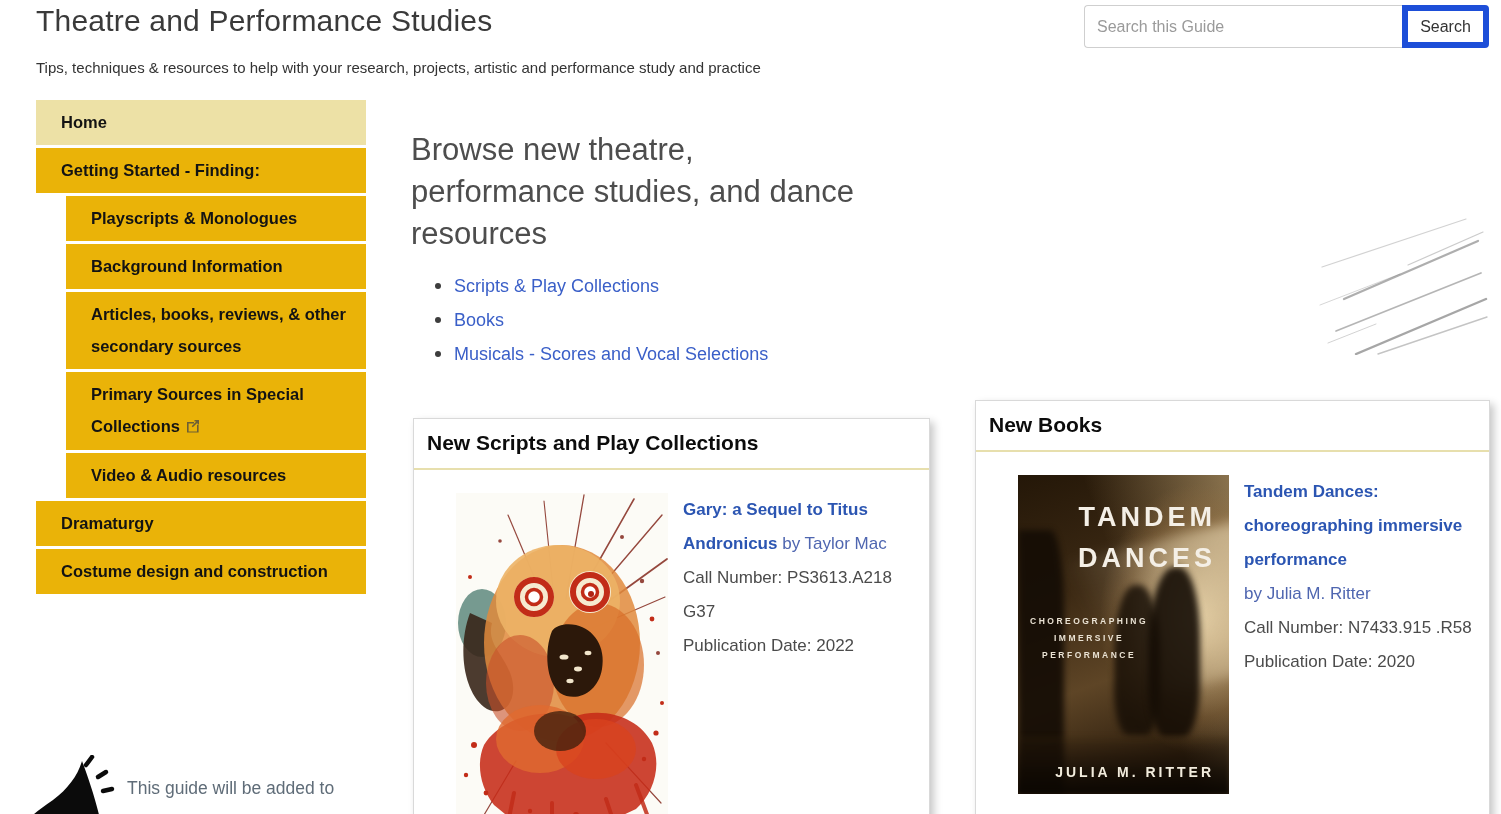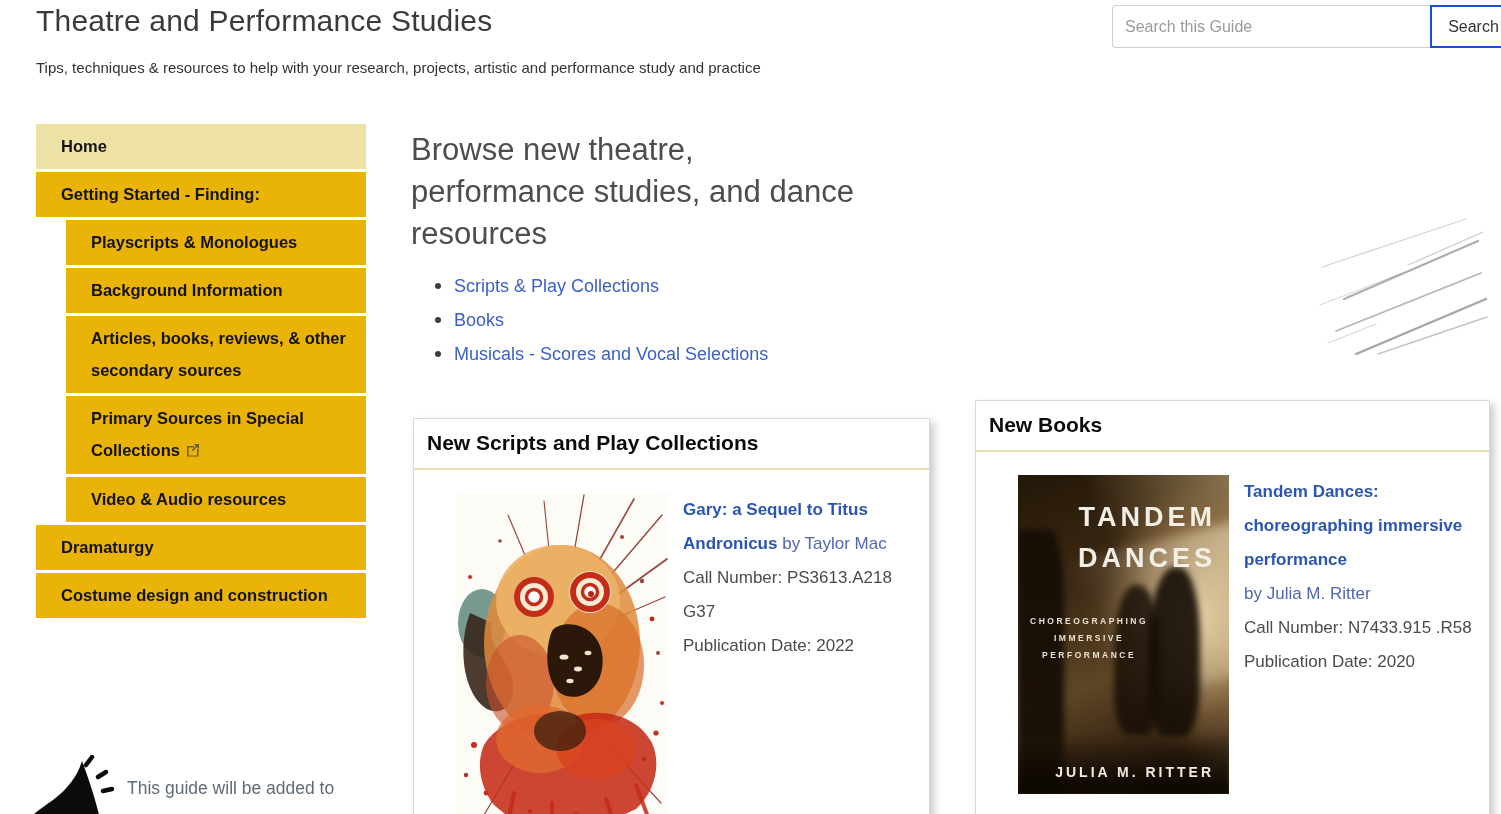"Search this Guide" .search-input { margin-left: 28px -> none }
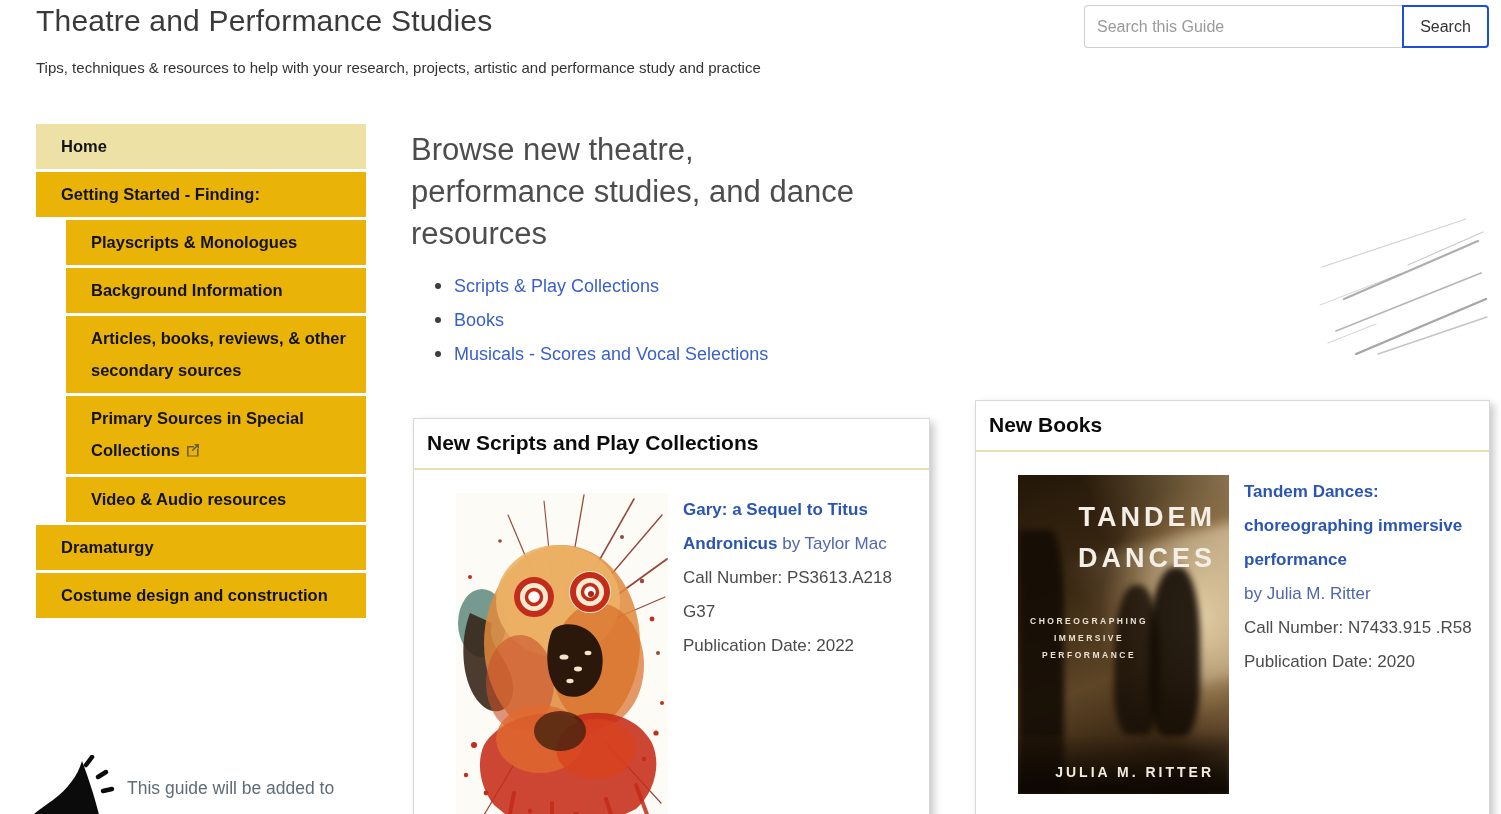"Search" .search-btn { border: 2px solid #1d4ed8 -> 6px solid #1d4ed8 }
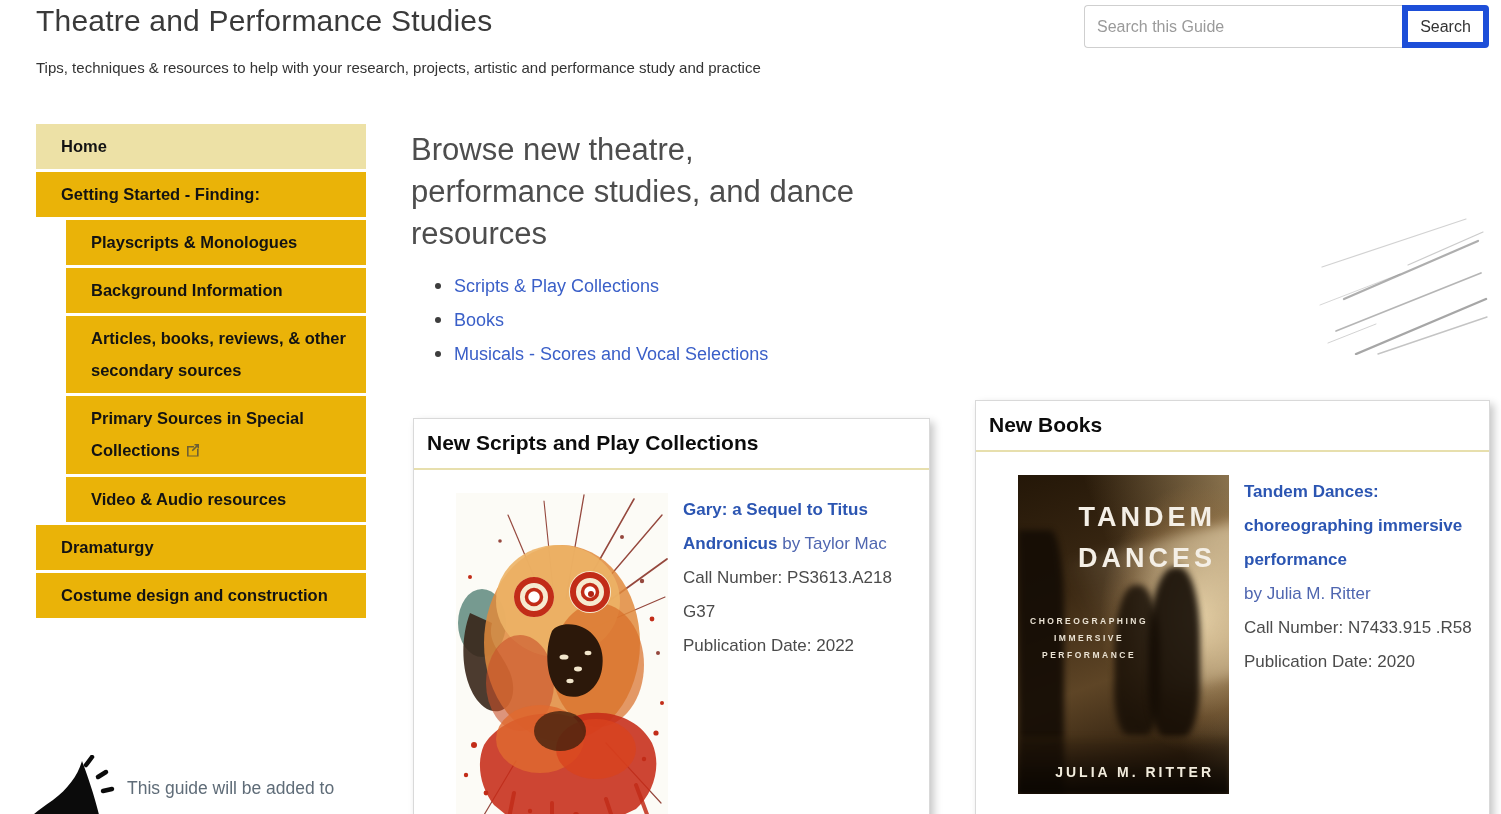"Home" .nav-item.active { margin-top: 24px -> none }
